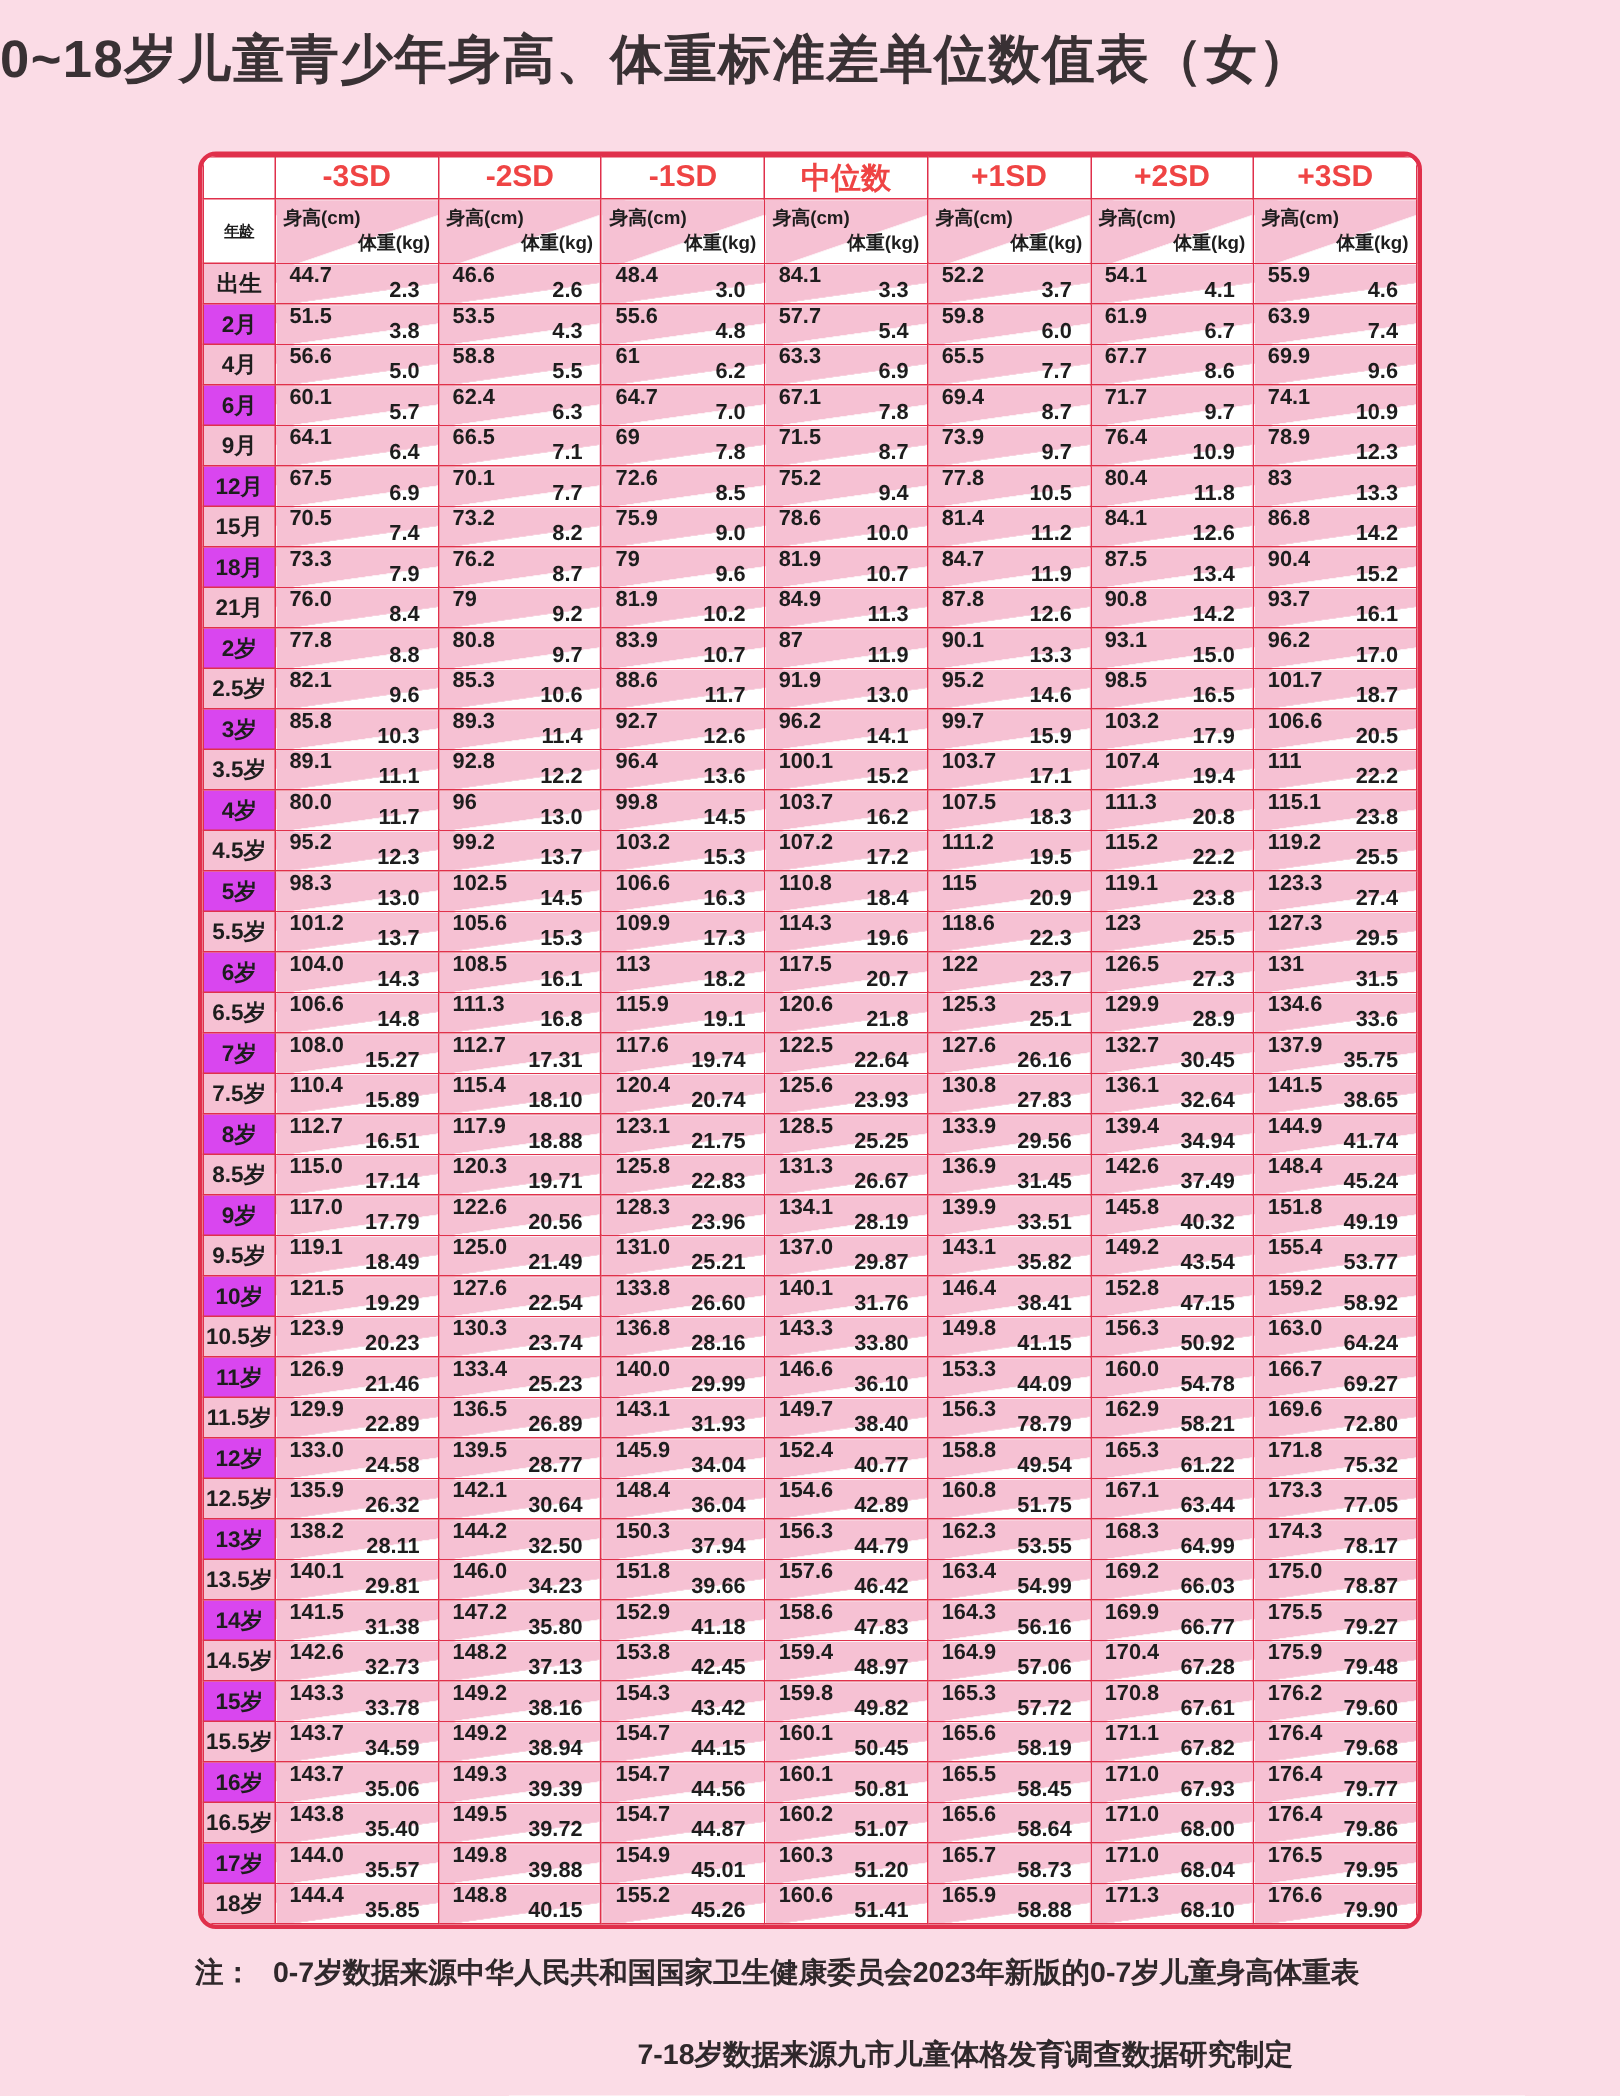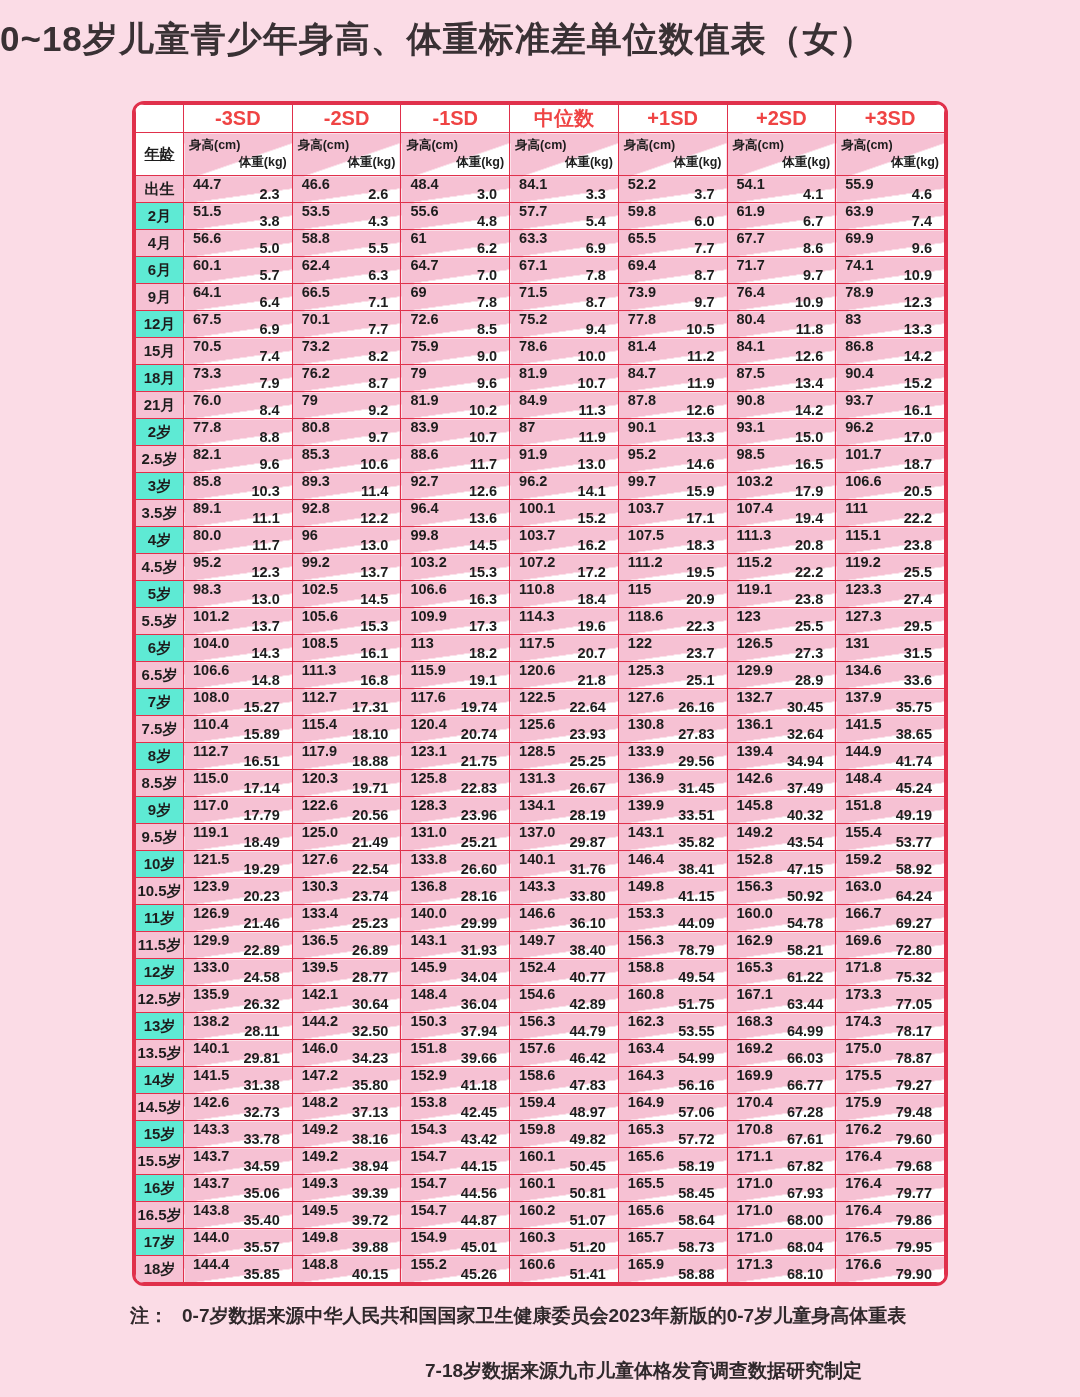"年龄" th.agehead { font-size: 15px -> 10px }
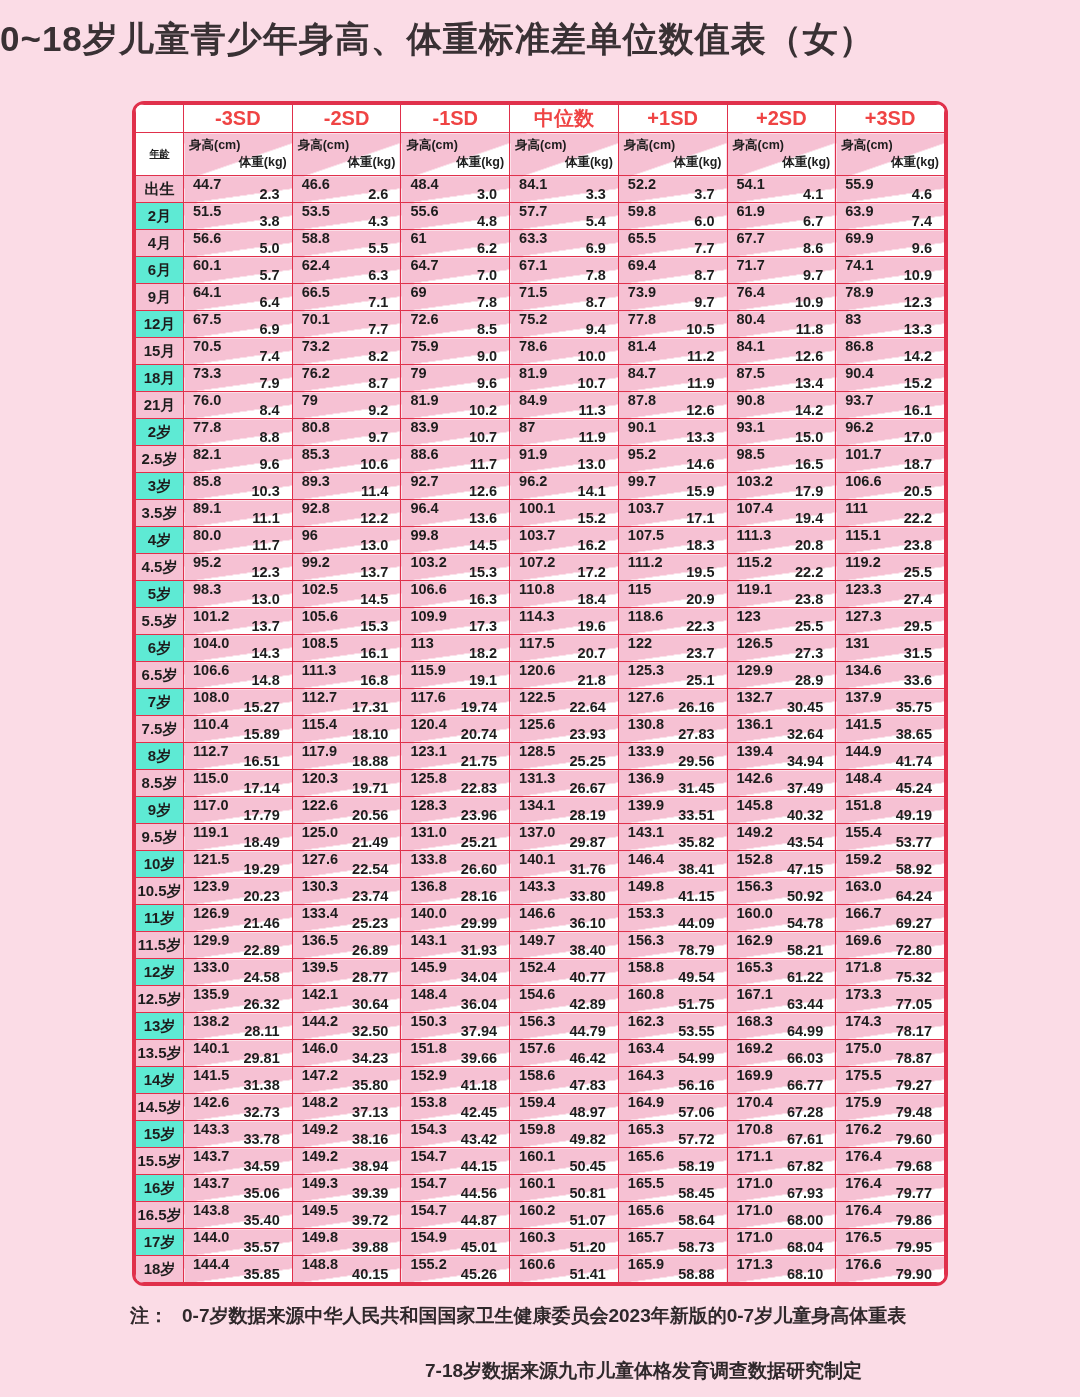"2月" td.age { background: #5eead4 -> #d946ef }
